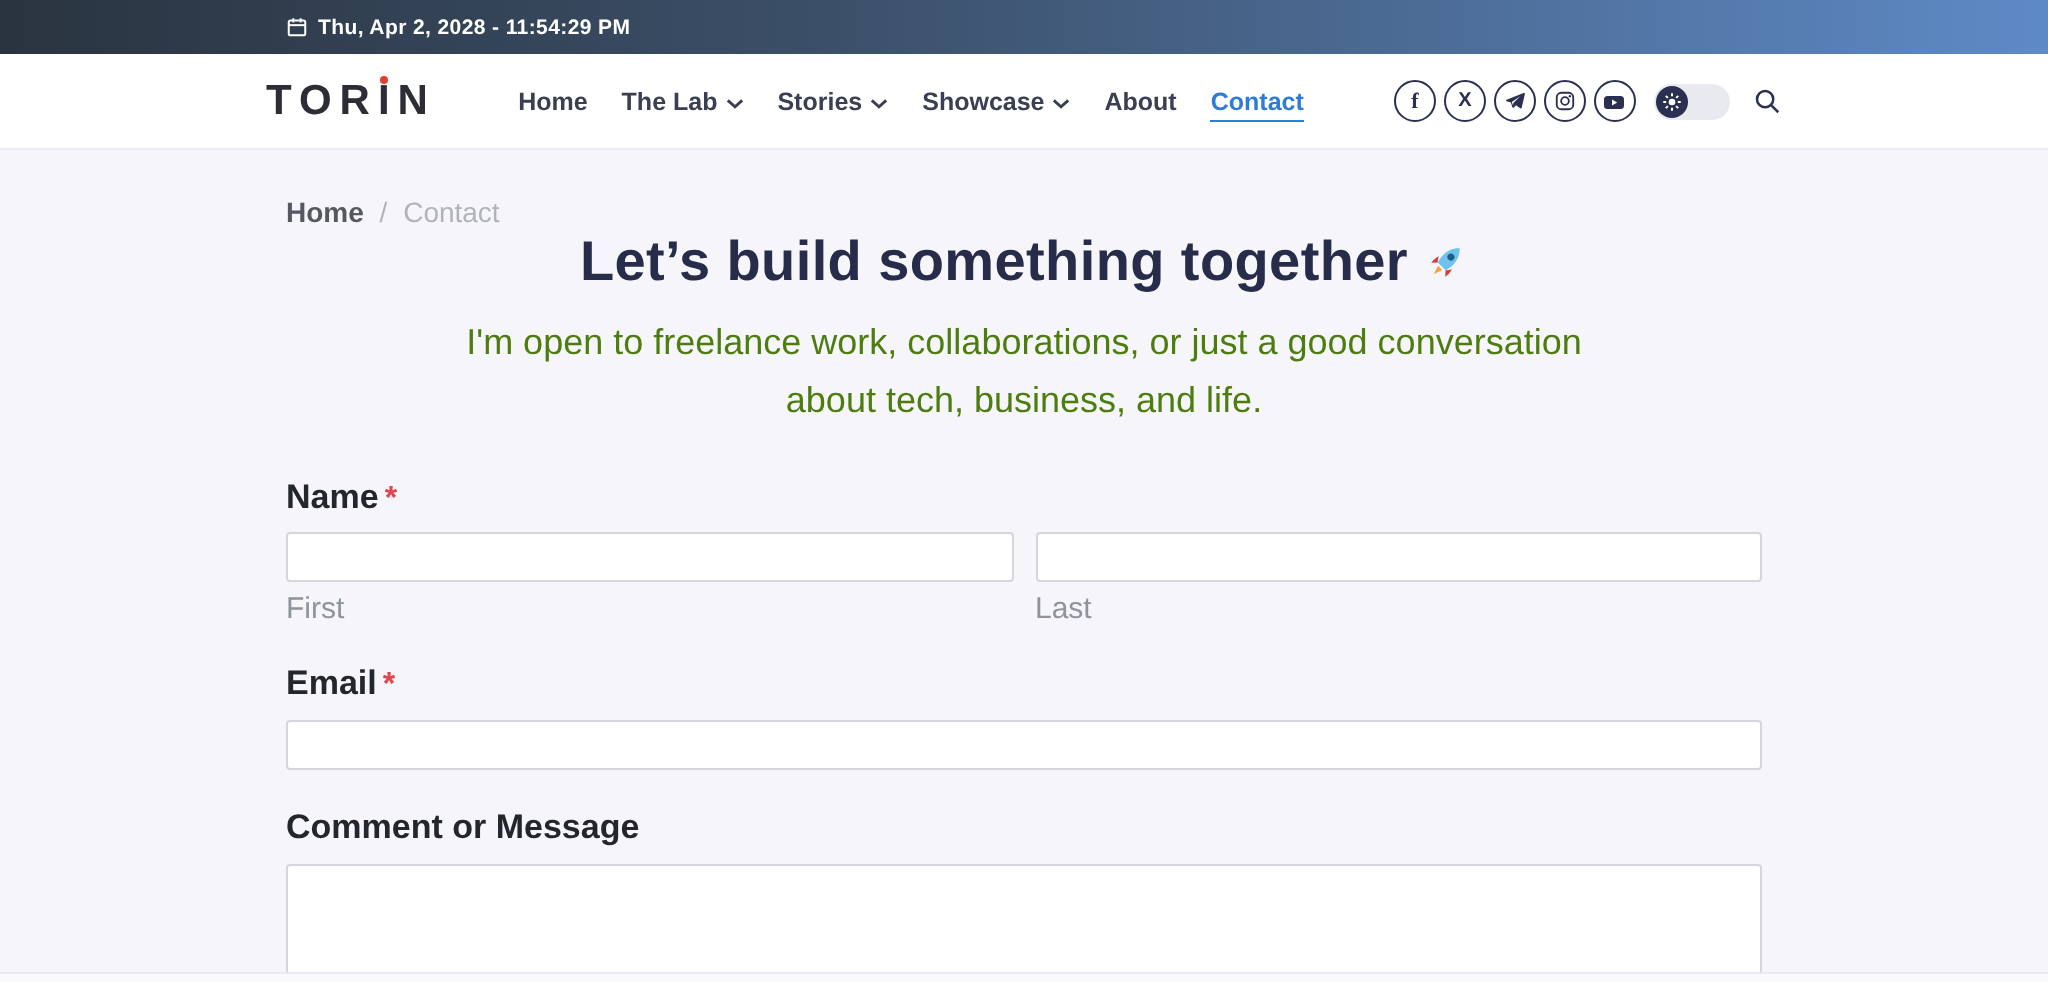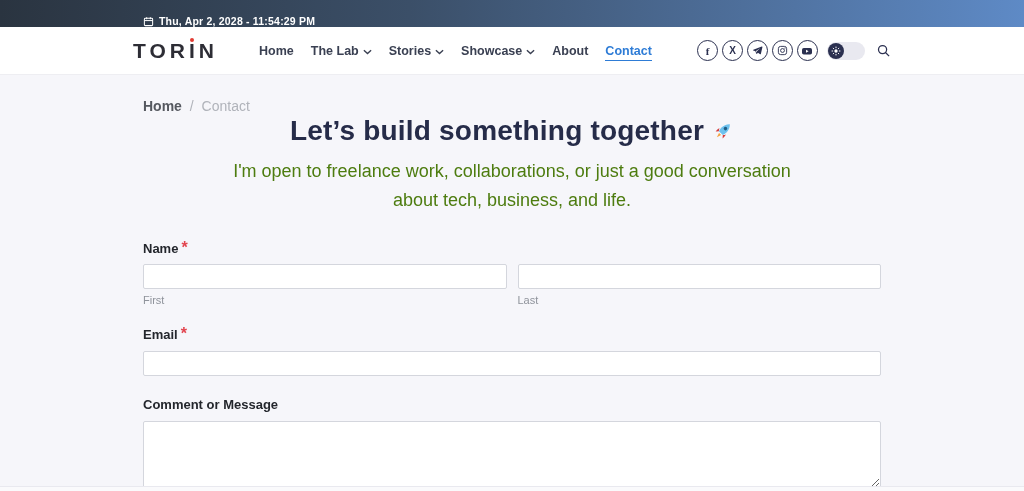"Thu, Apr 2, 2028 -" .topbar { align-items: flex-end -> center }
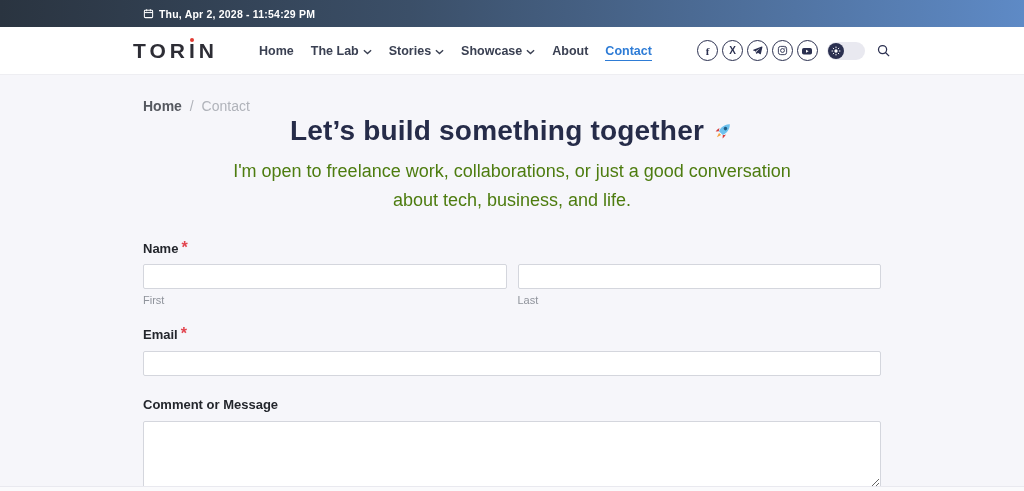"Name" .field-label { font-size: 13px -> 17px }
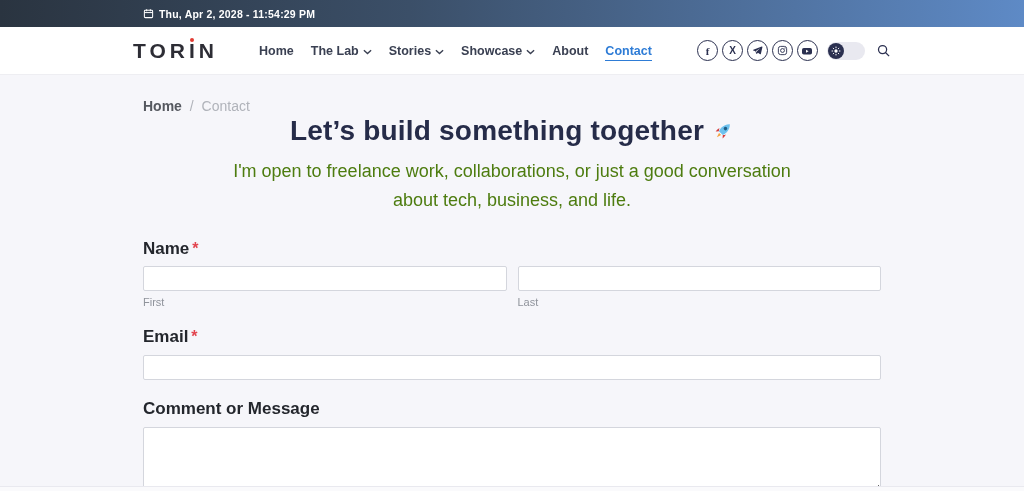"First" .helper { font-size: 11px -> 15px }
